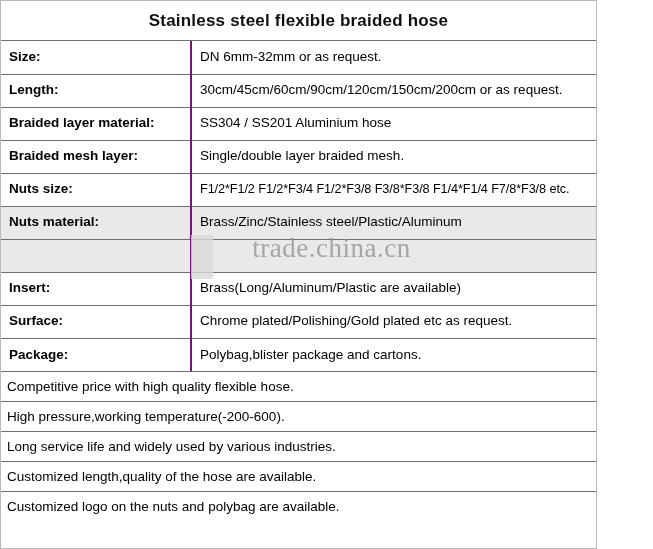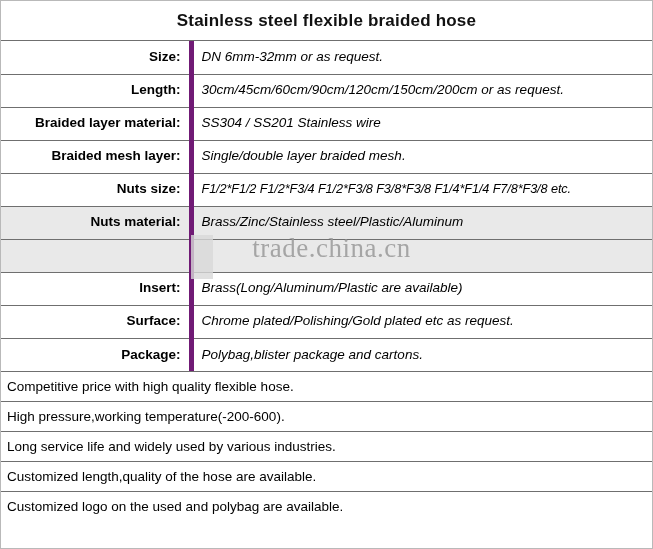"Stainless steel flexible braided hose" .sheet { width: 653px -> 597px }
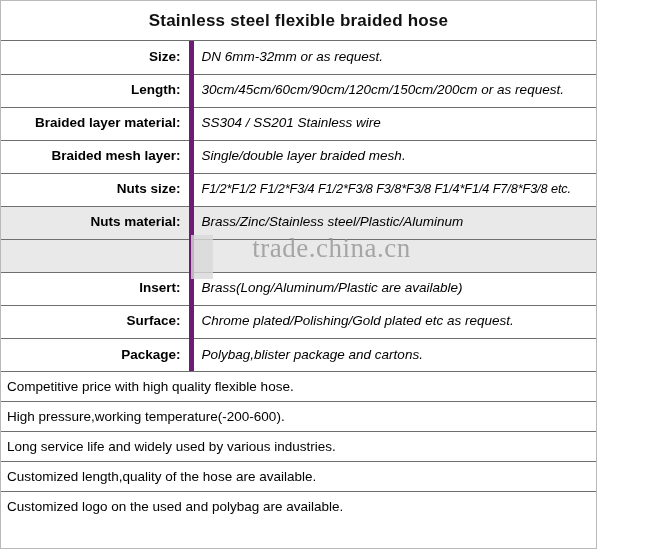"Size:" td.label { border-right: 5px solid #701a75 -> 2px solid #701a75; text-align: right -> none }
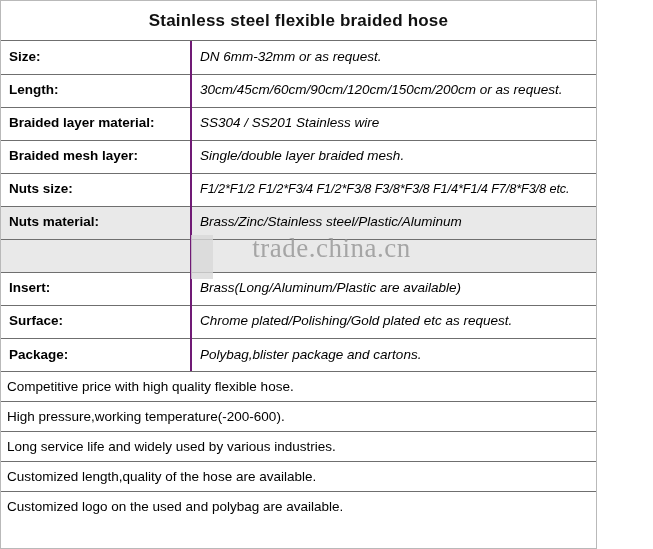"DN 6mm-32mm or as request." td.value { font-style: italic -> none }
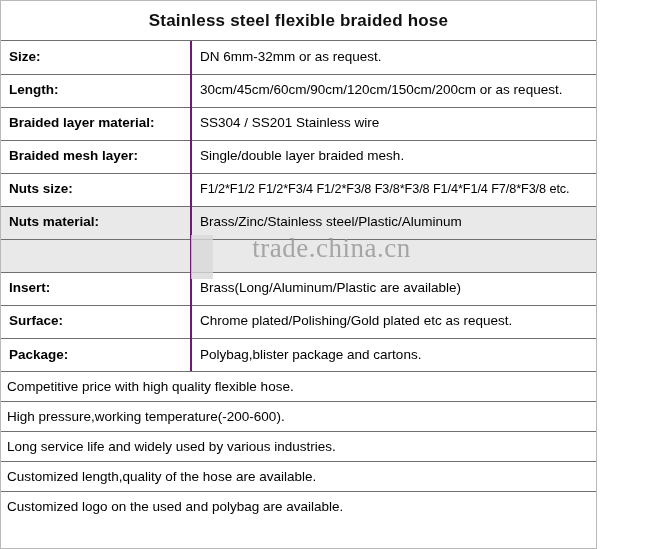"SS304 / SS201 Stainless wire" td.value { text: Stainless wire -> Aluminium hose }
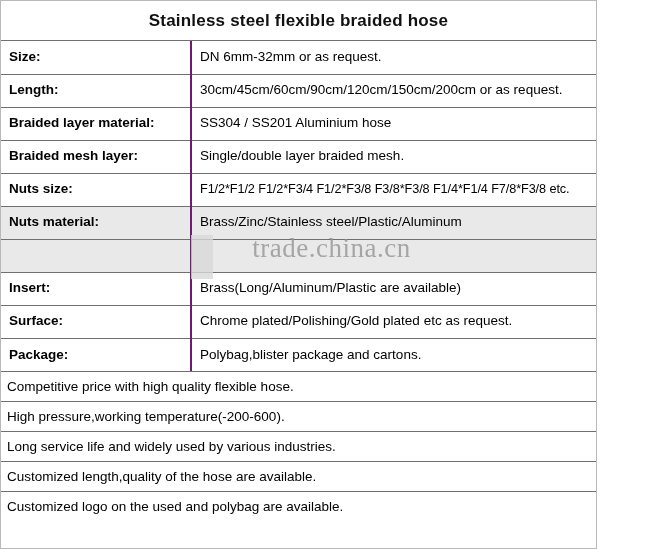"Customized logo on the used" td { text: used -> nuts }
